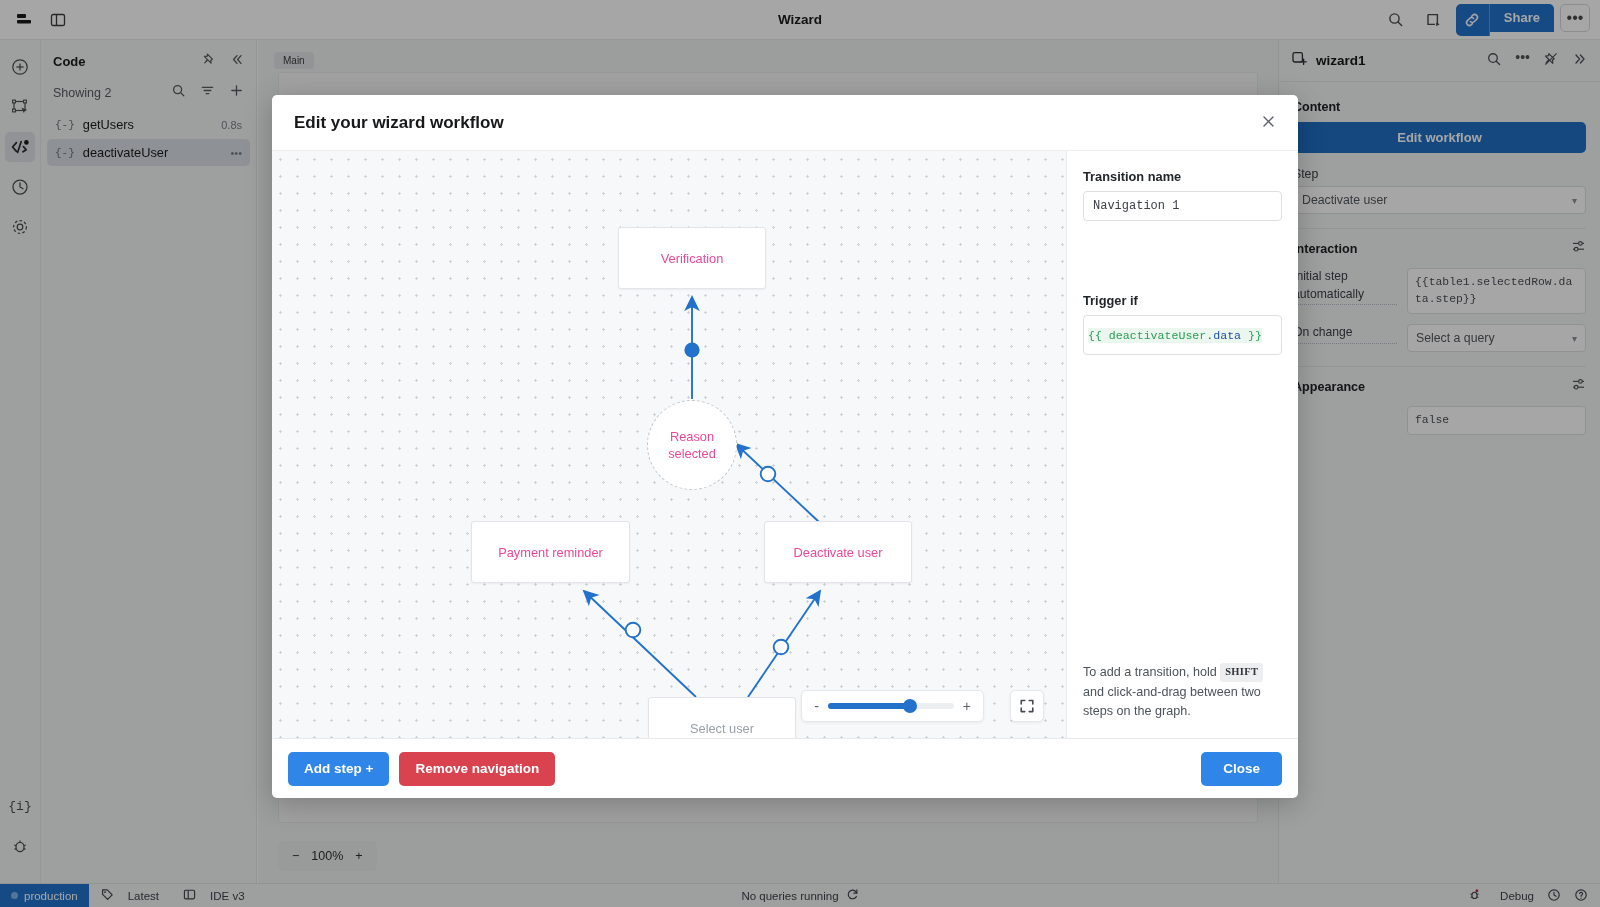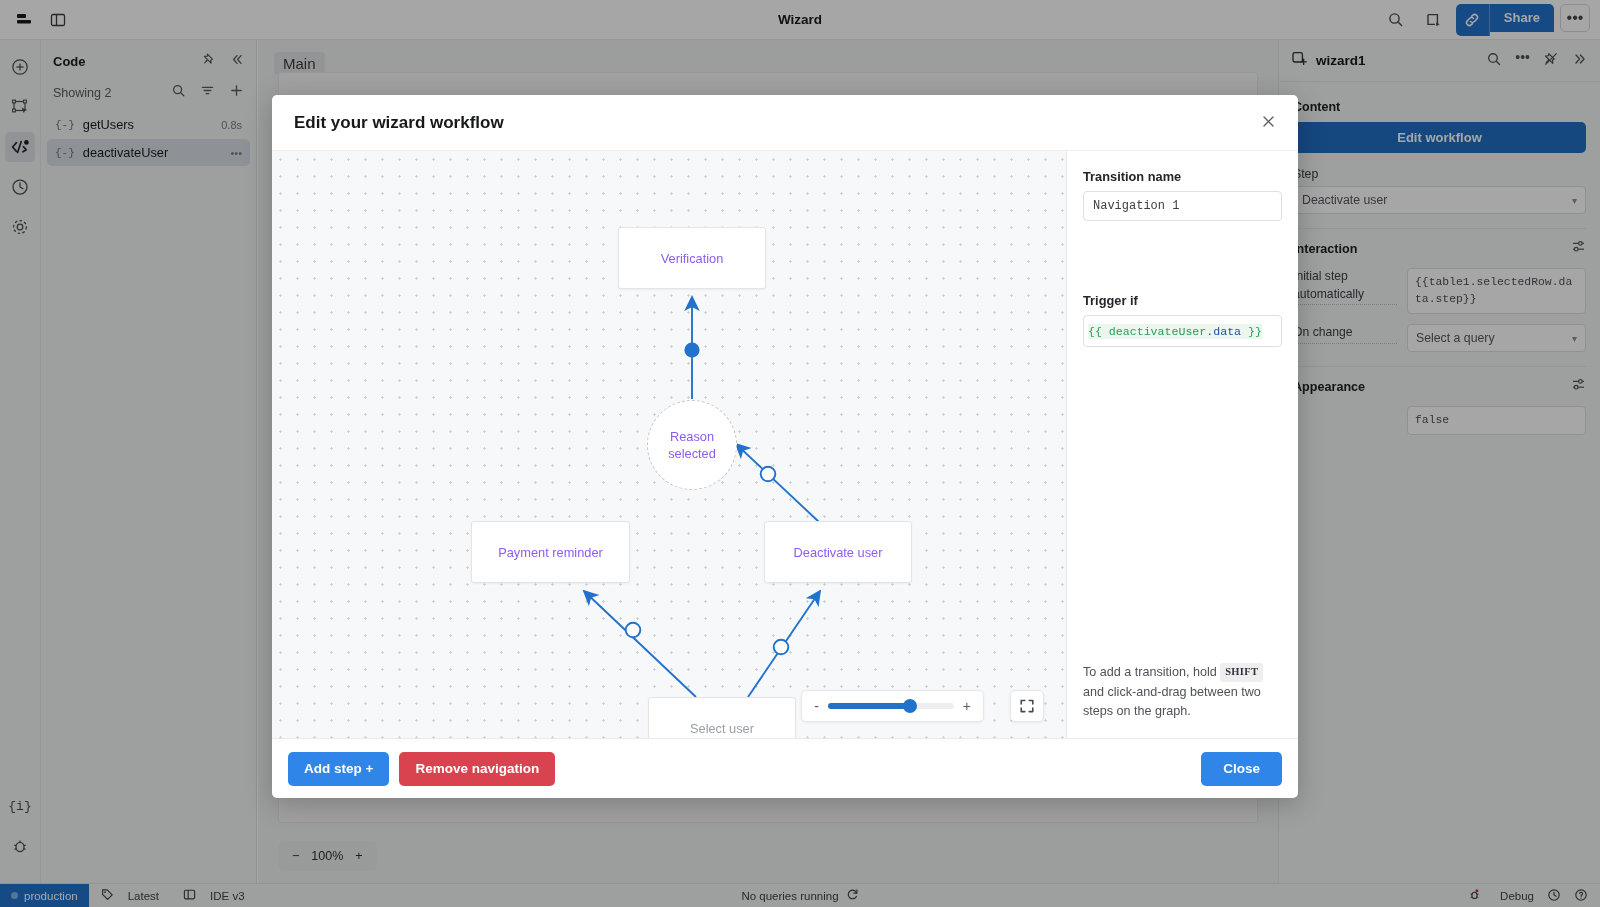"Main" .main-tab { font-size: 15px -> 10px }
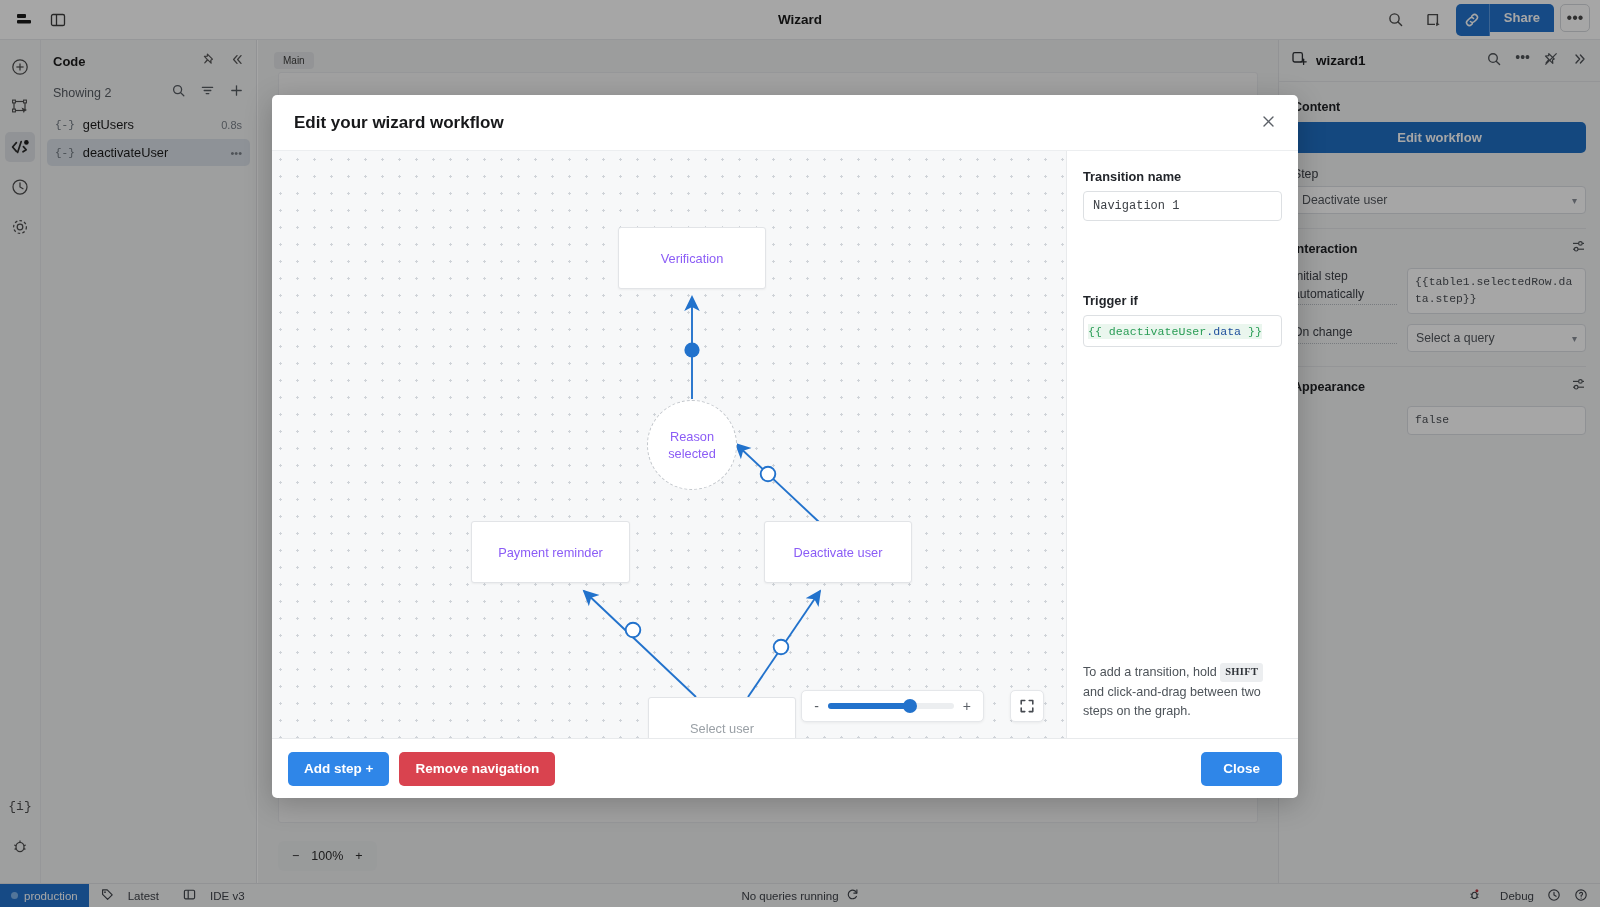"Verification" .node { color: #8b5cf6 -> #ec4899 }
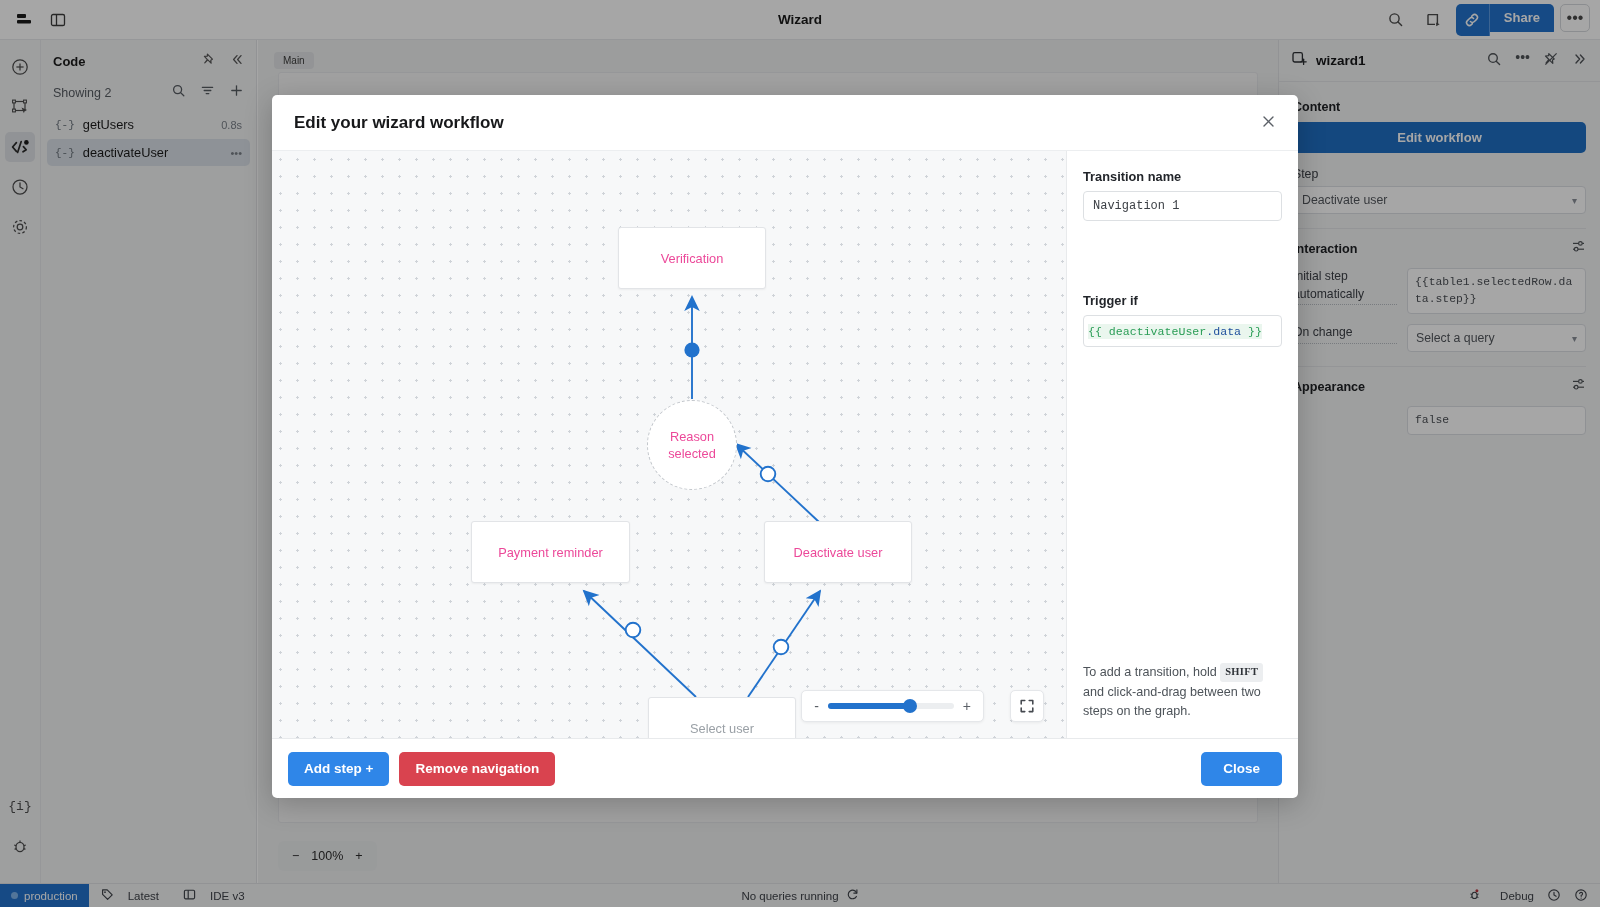"{{ deactivateUser.data }}" .side-code { height: 32px -> 40px }
